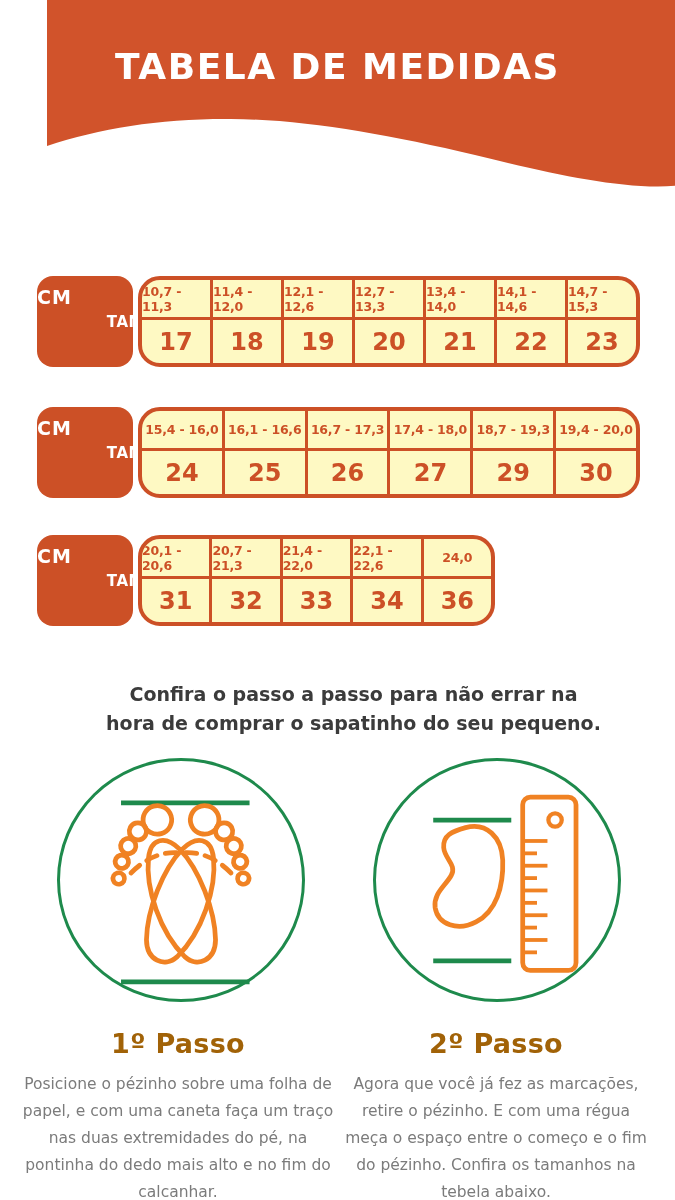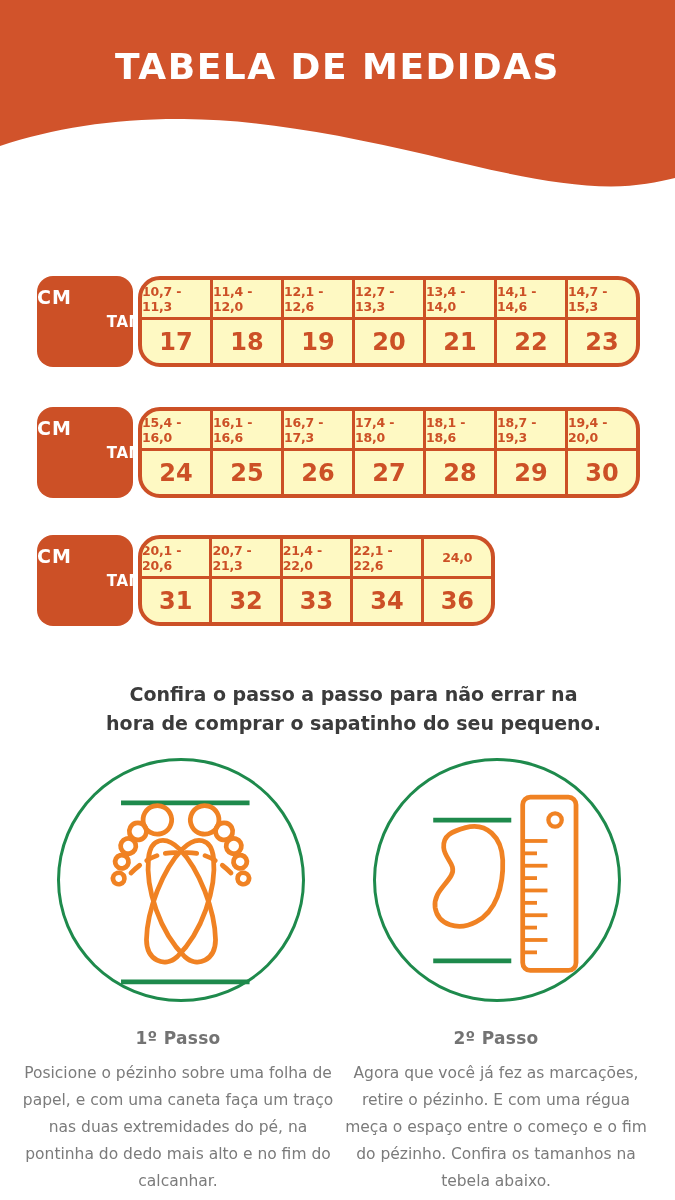"TABELA DE MEDIDAS" .hero { padding-left: none -> 47px }
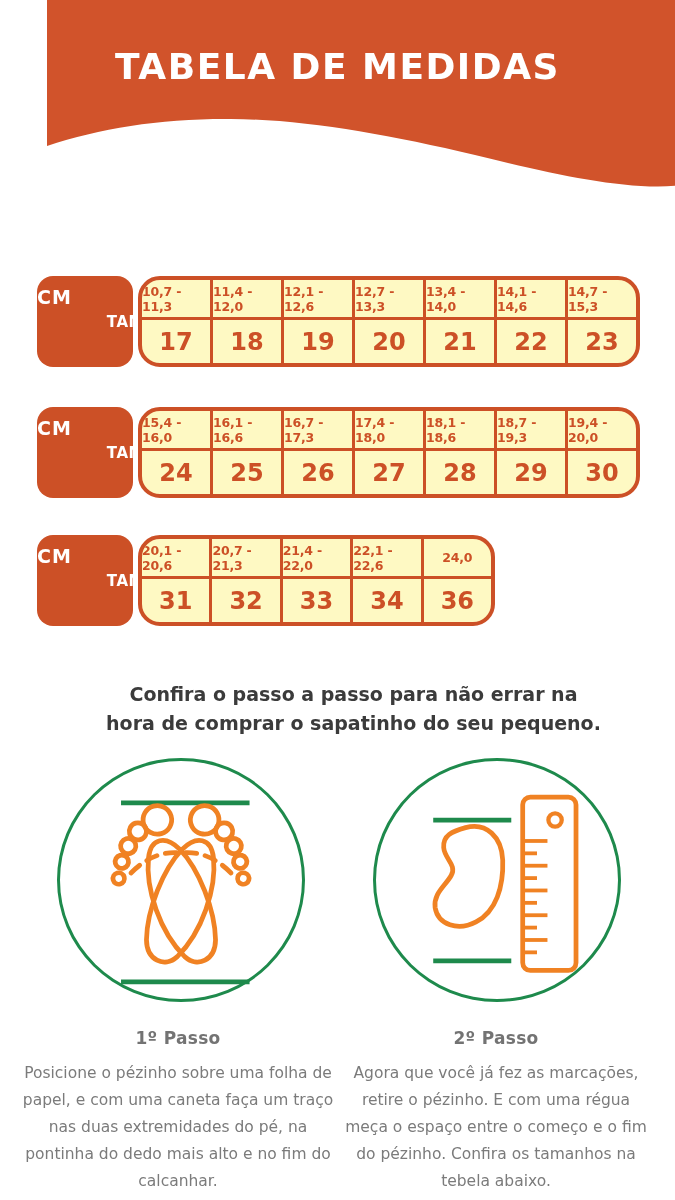"18,1 - 18,6" div.tbl-col { html: <div> <div>18,1 - 18,6</div> <div>28</div> </div> -> none }
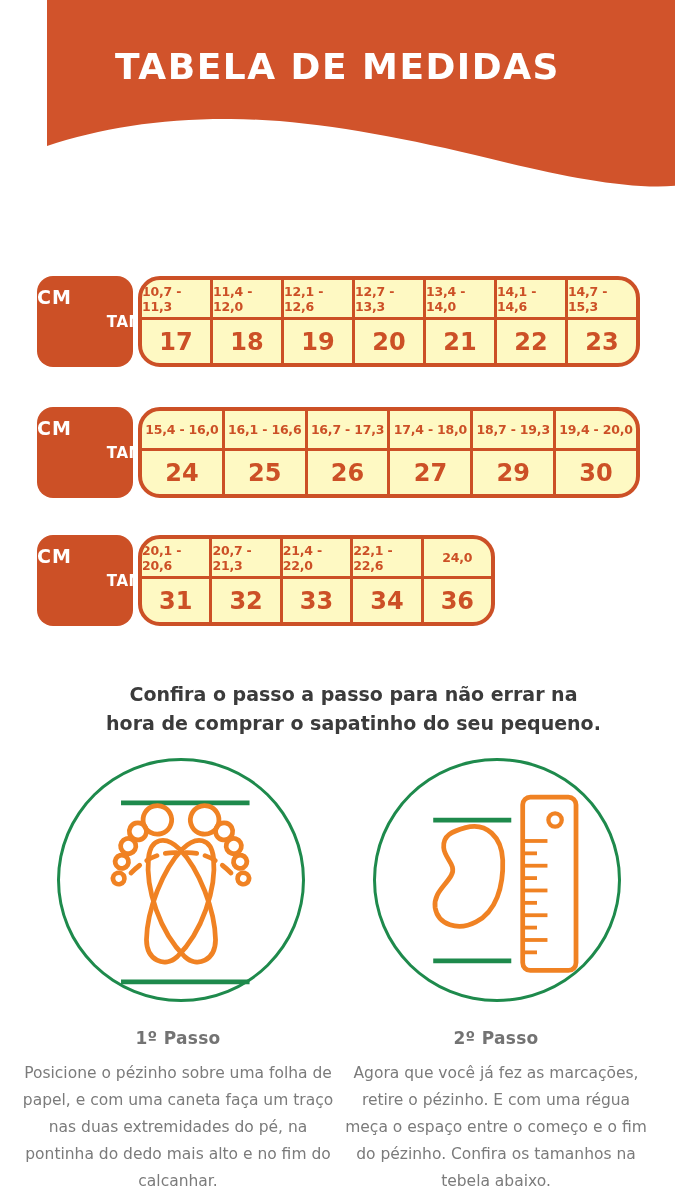"1º Passo" .step h3 { color: #737373 -> #a16207; font-size: 17px -> 27px }
